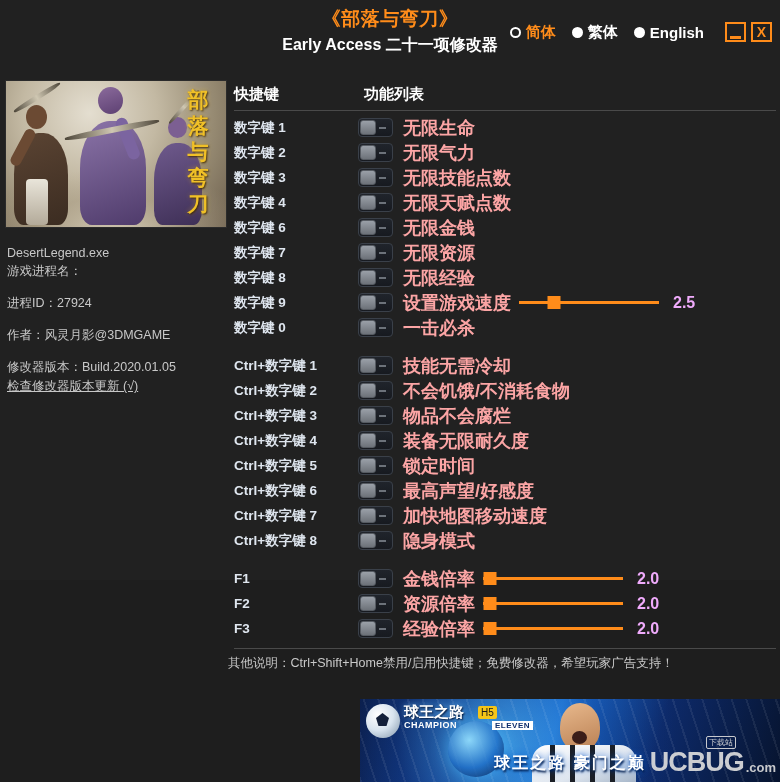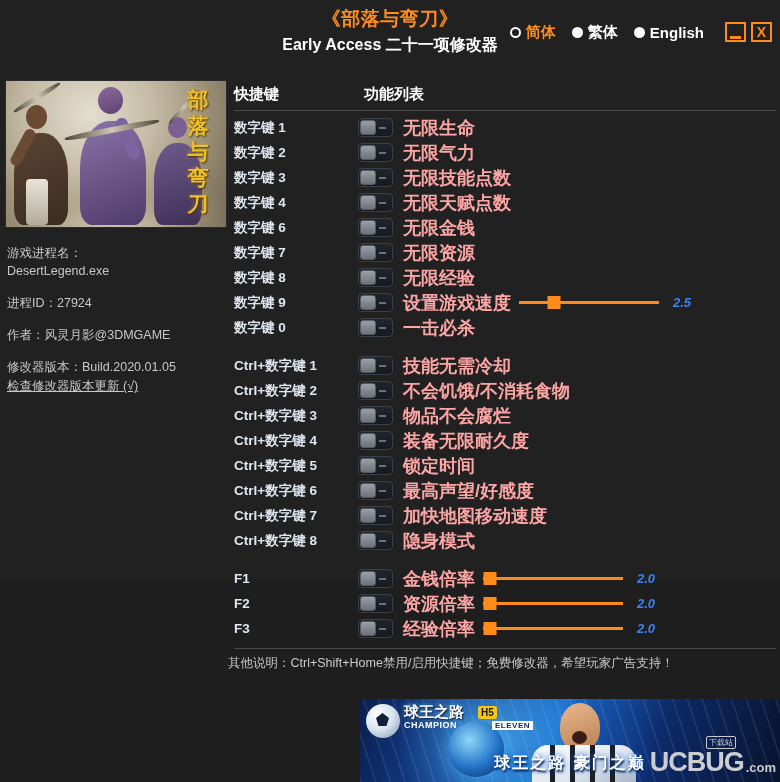"游戏进程名：" div.info-line { order: before "DesertLegend.exe" -> after "DesertLegend.exe" }
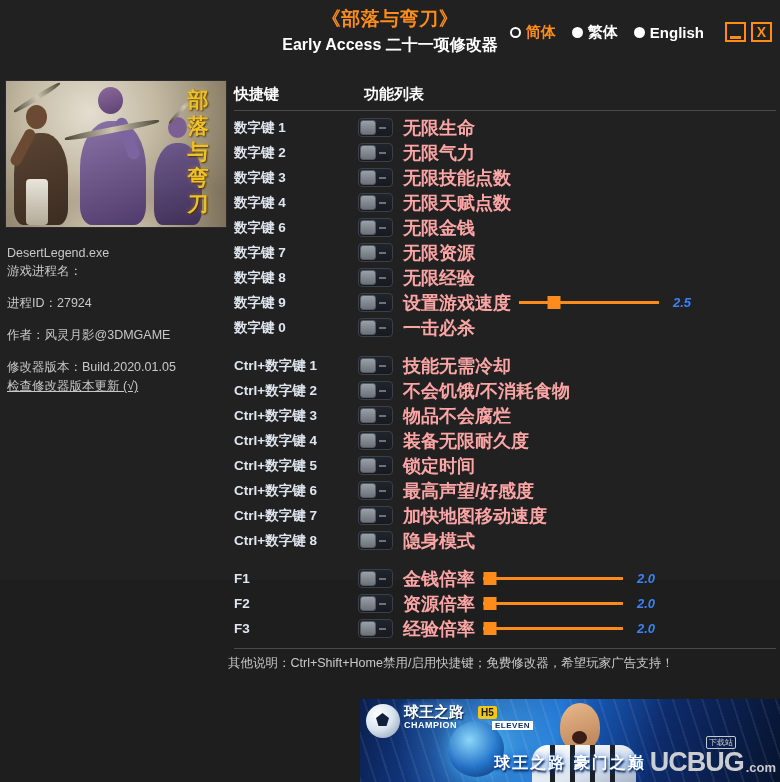"2.5" .slider-val { color: #3b82f6 -> #f0abfc; font-size: 13px -> 16px; font-style: italic -> none }
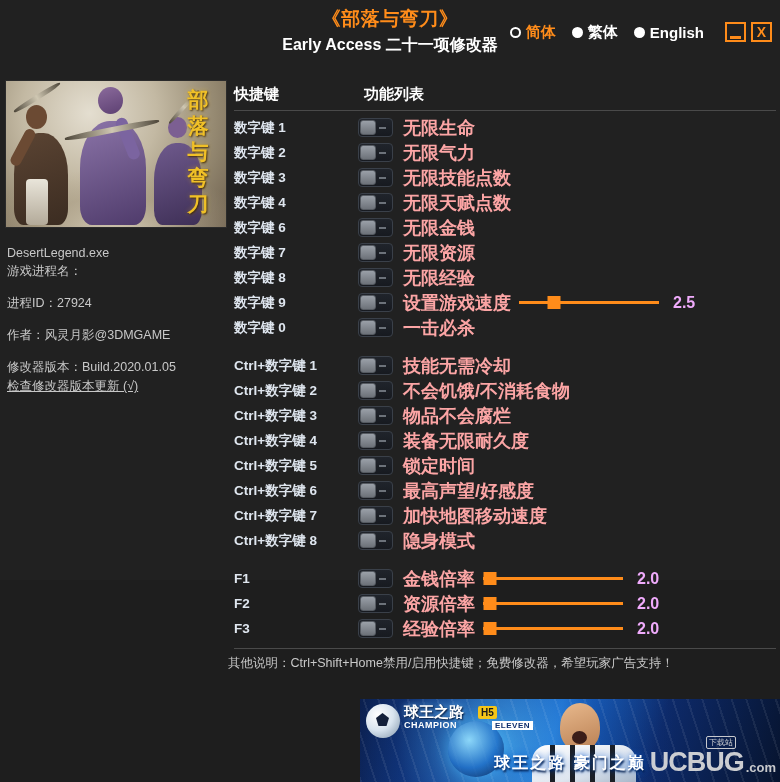"H5" .banner .logo-h5 { font-weight: bold -> normal }
